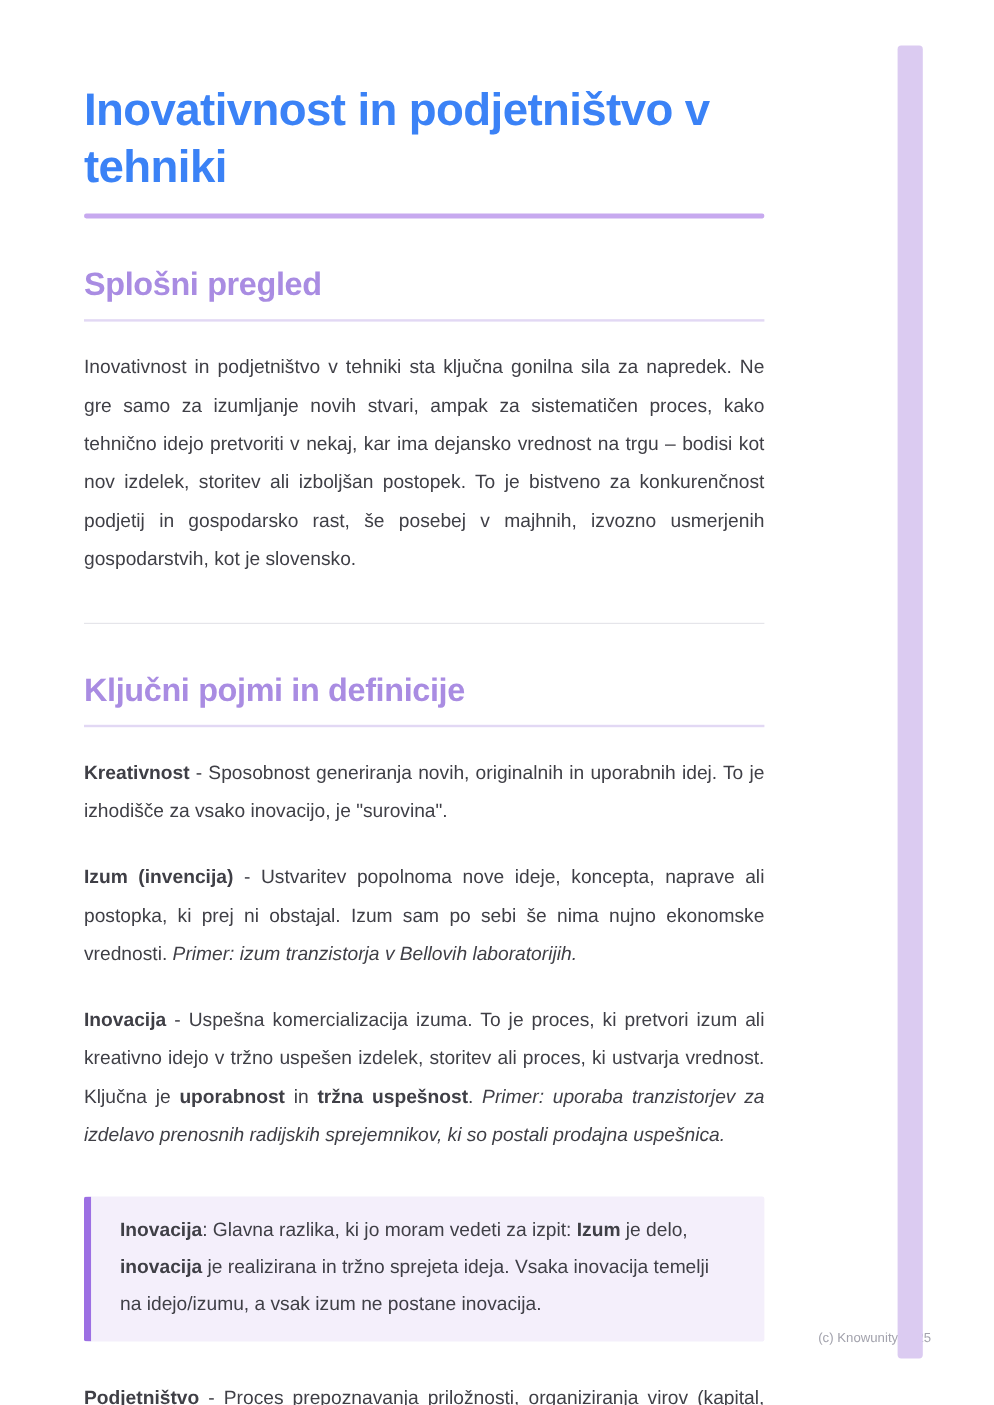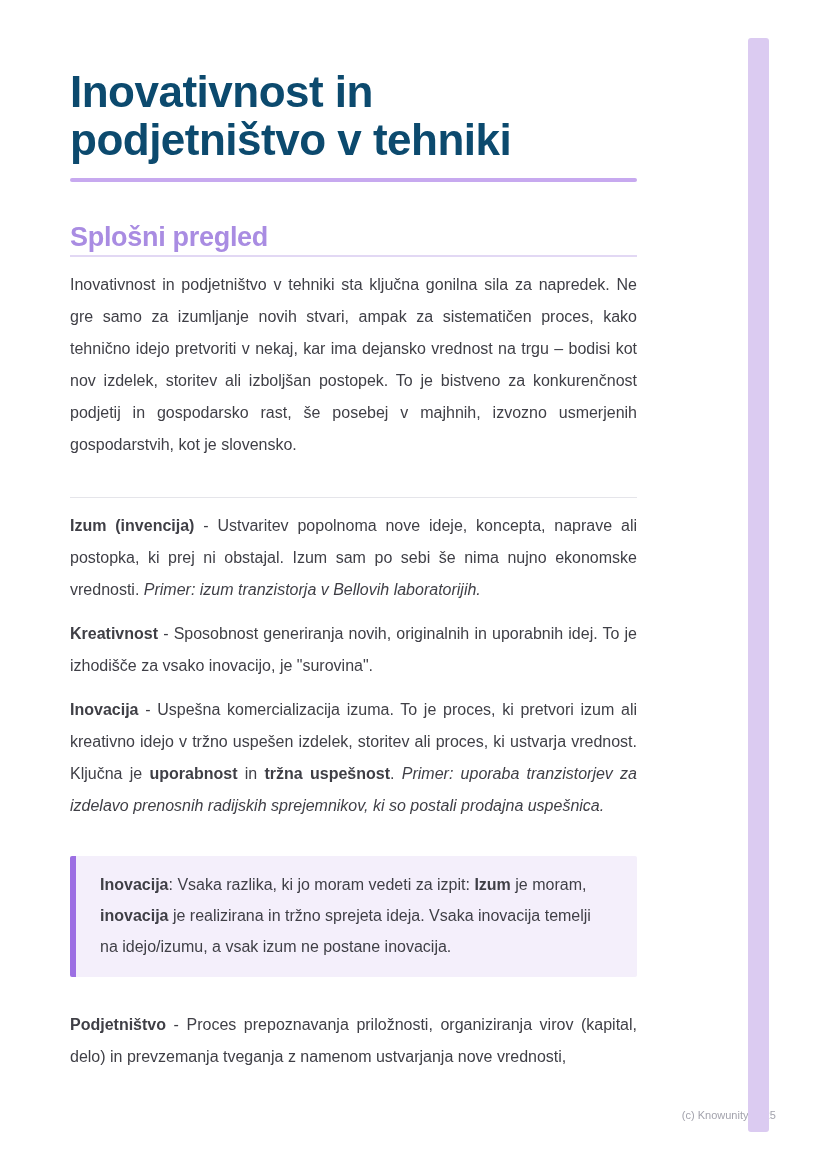"Inovativnost in podjetništvo v tehniki" h1 { color: #0c4a6e -> #3b82f6; font-size: 44px -> 38px }
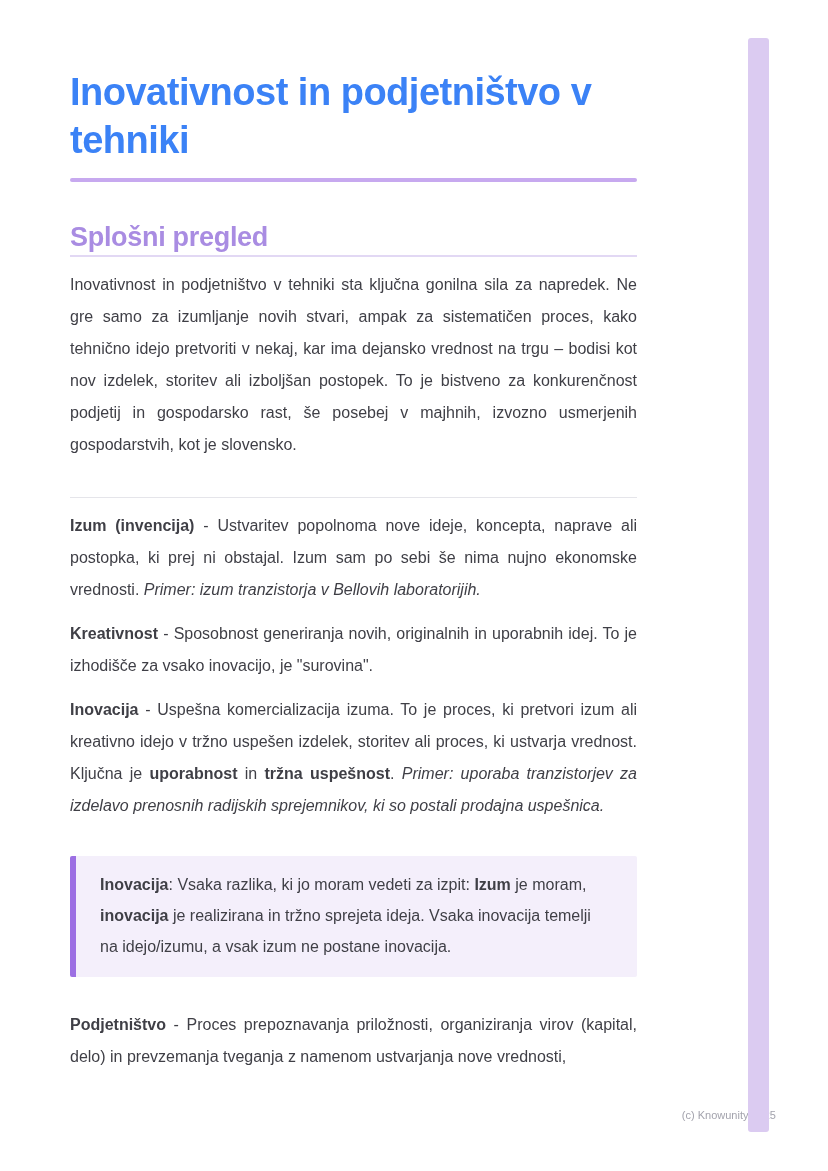"Splošni pregled" h2 { padding-bottom: 2px -> 13px }
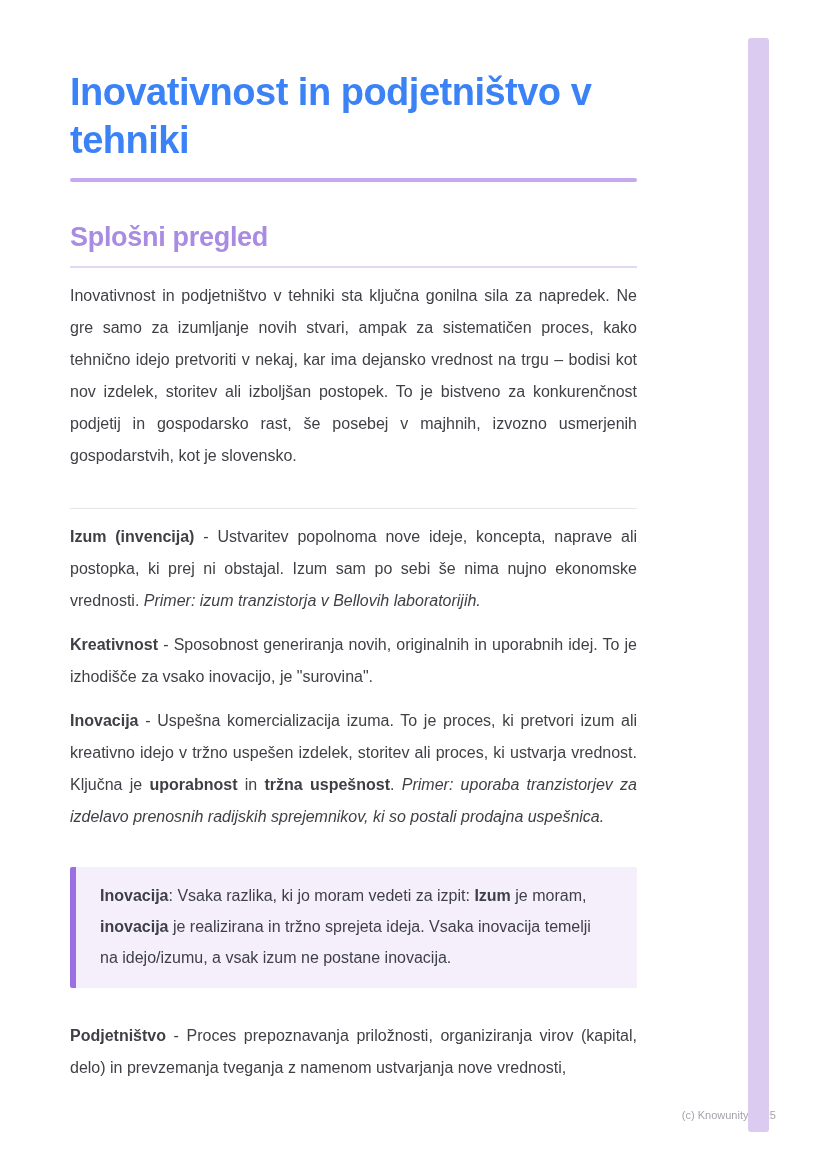"Inovativnost in podjetništvo v tehniki sta" p { margin-top: 12px -> 23px }
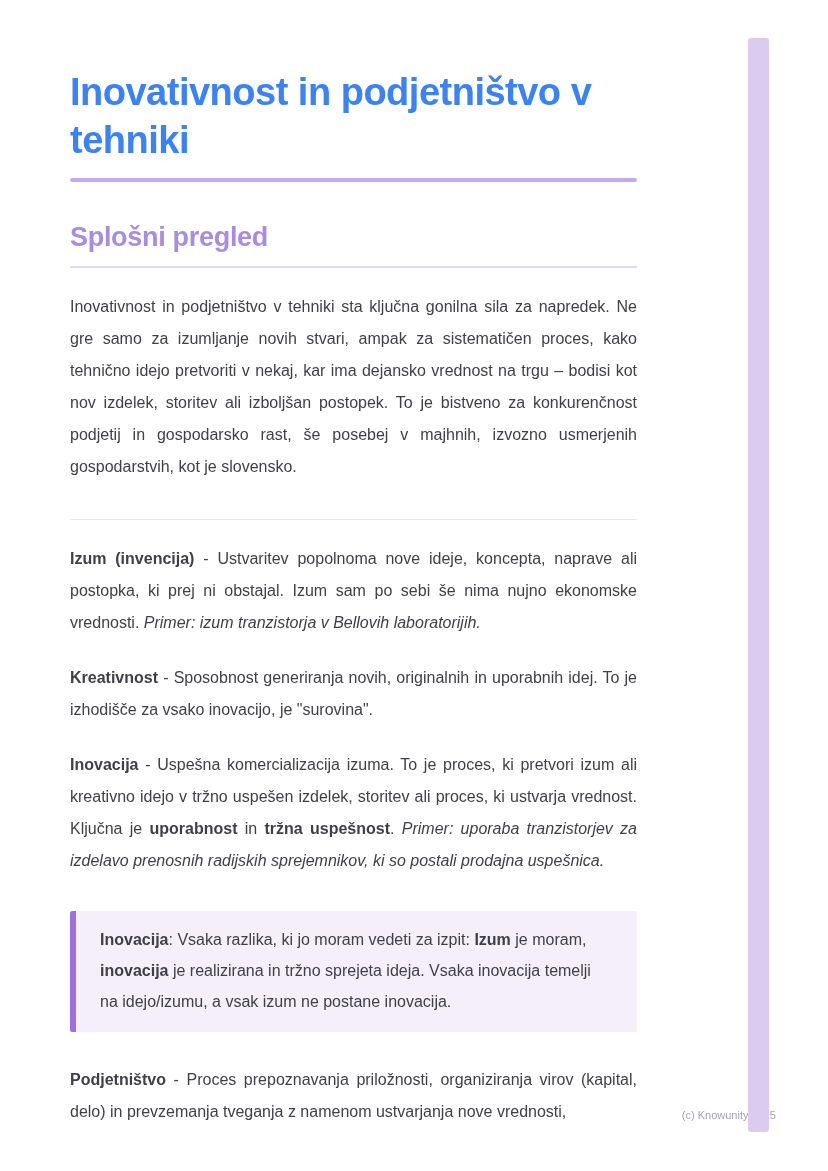"Ključni pojmi in definicije" h2 { html: none -> <h2>Ključni pojmi in definicije</h2> }
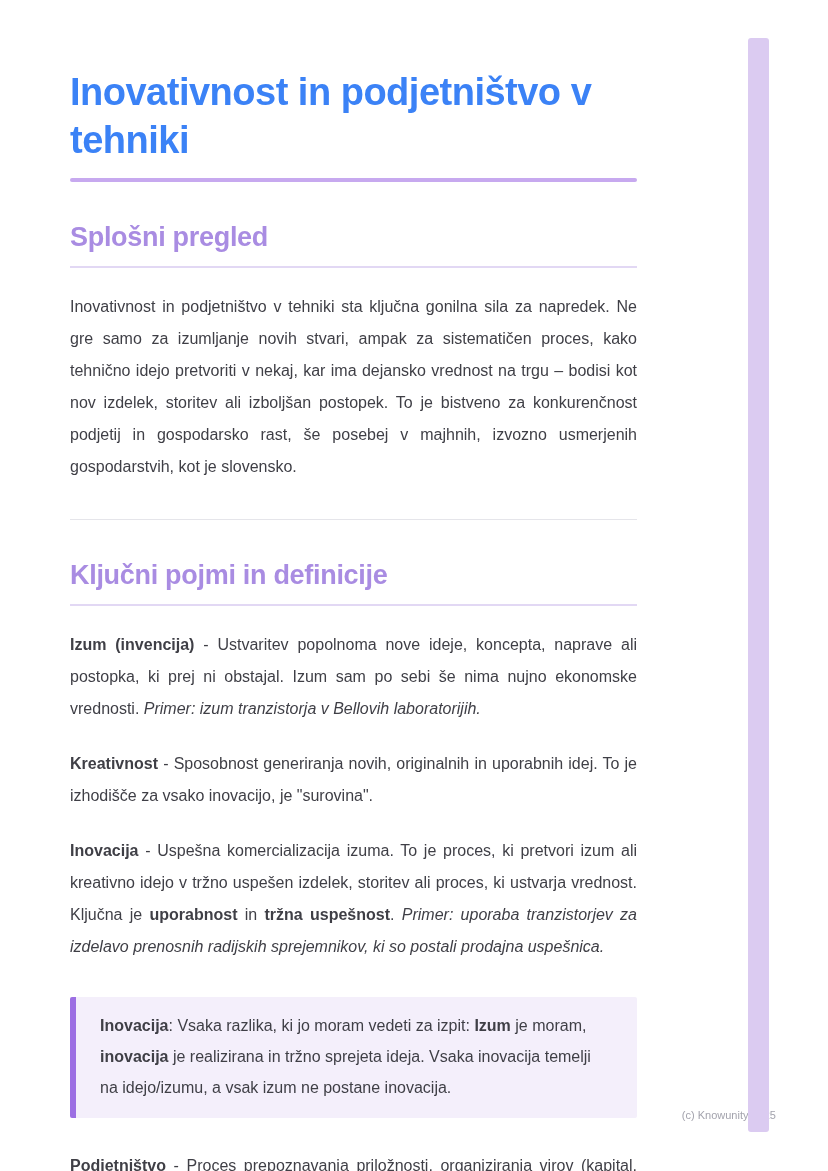"Izum (invencija) - Ustvaritev popolnoma" p { order: before "Kreativnost - Sposobnost generiranja" -> after "Kreativnost - Sposobnost generiranja" }
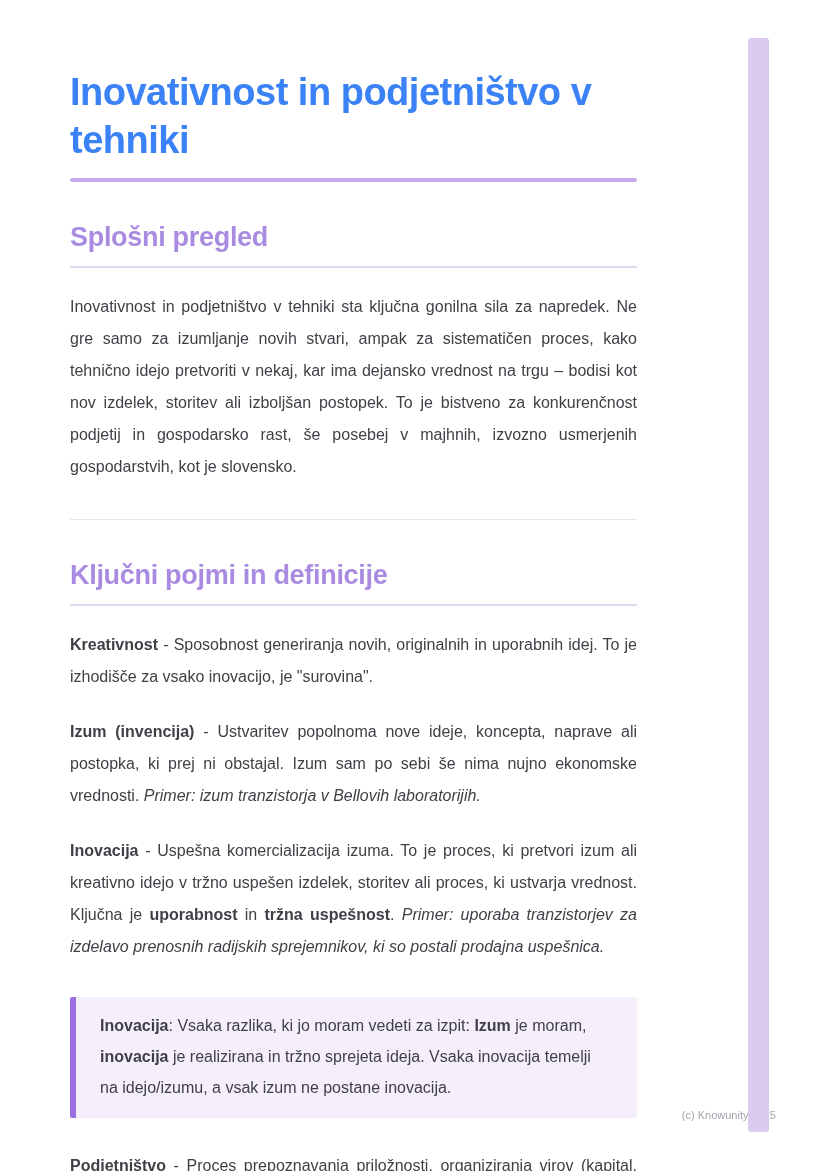": Vsaka razlika, ki jo" span { text: Vsaka -> Glavna }
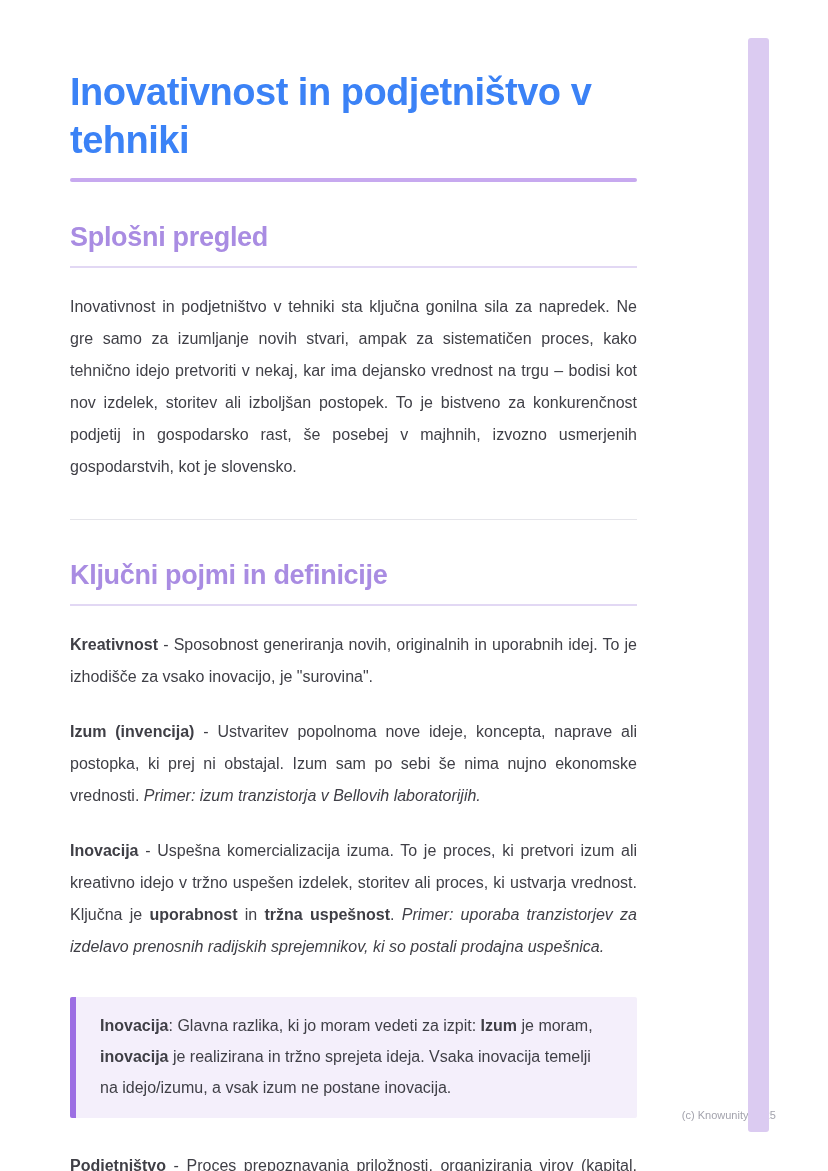"je moram," span { text: moram -> delo }
